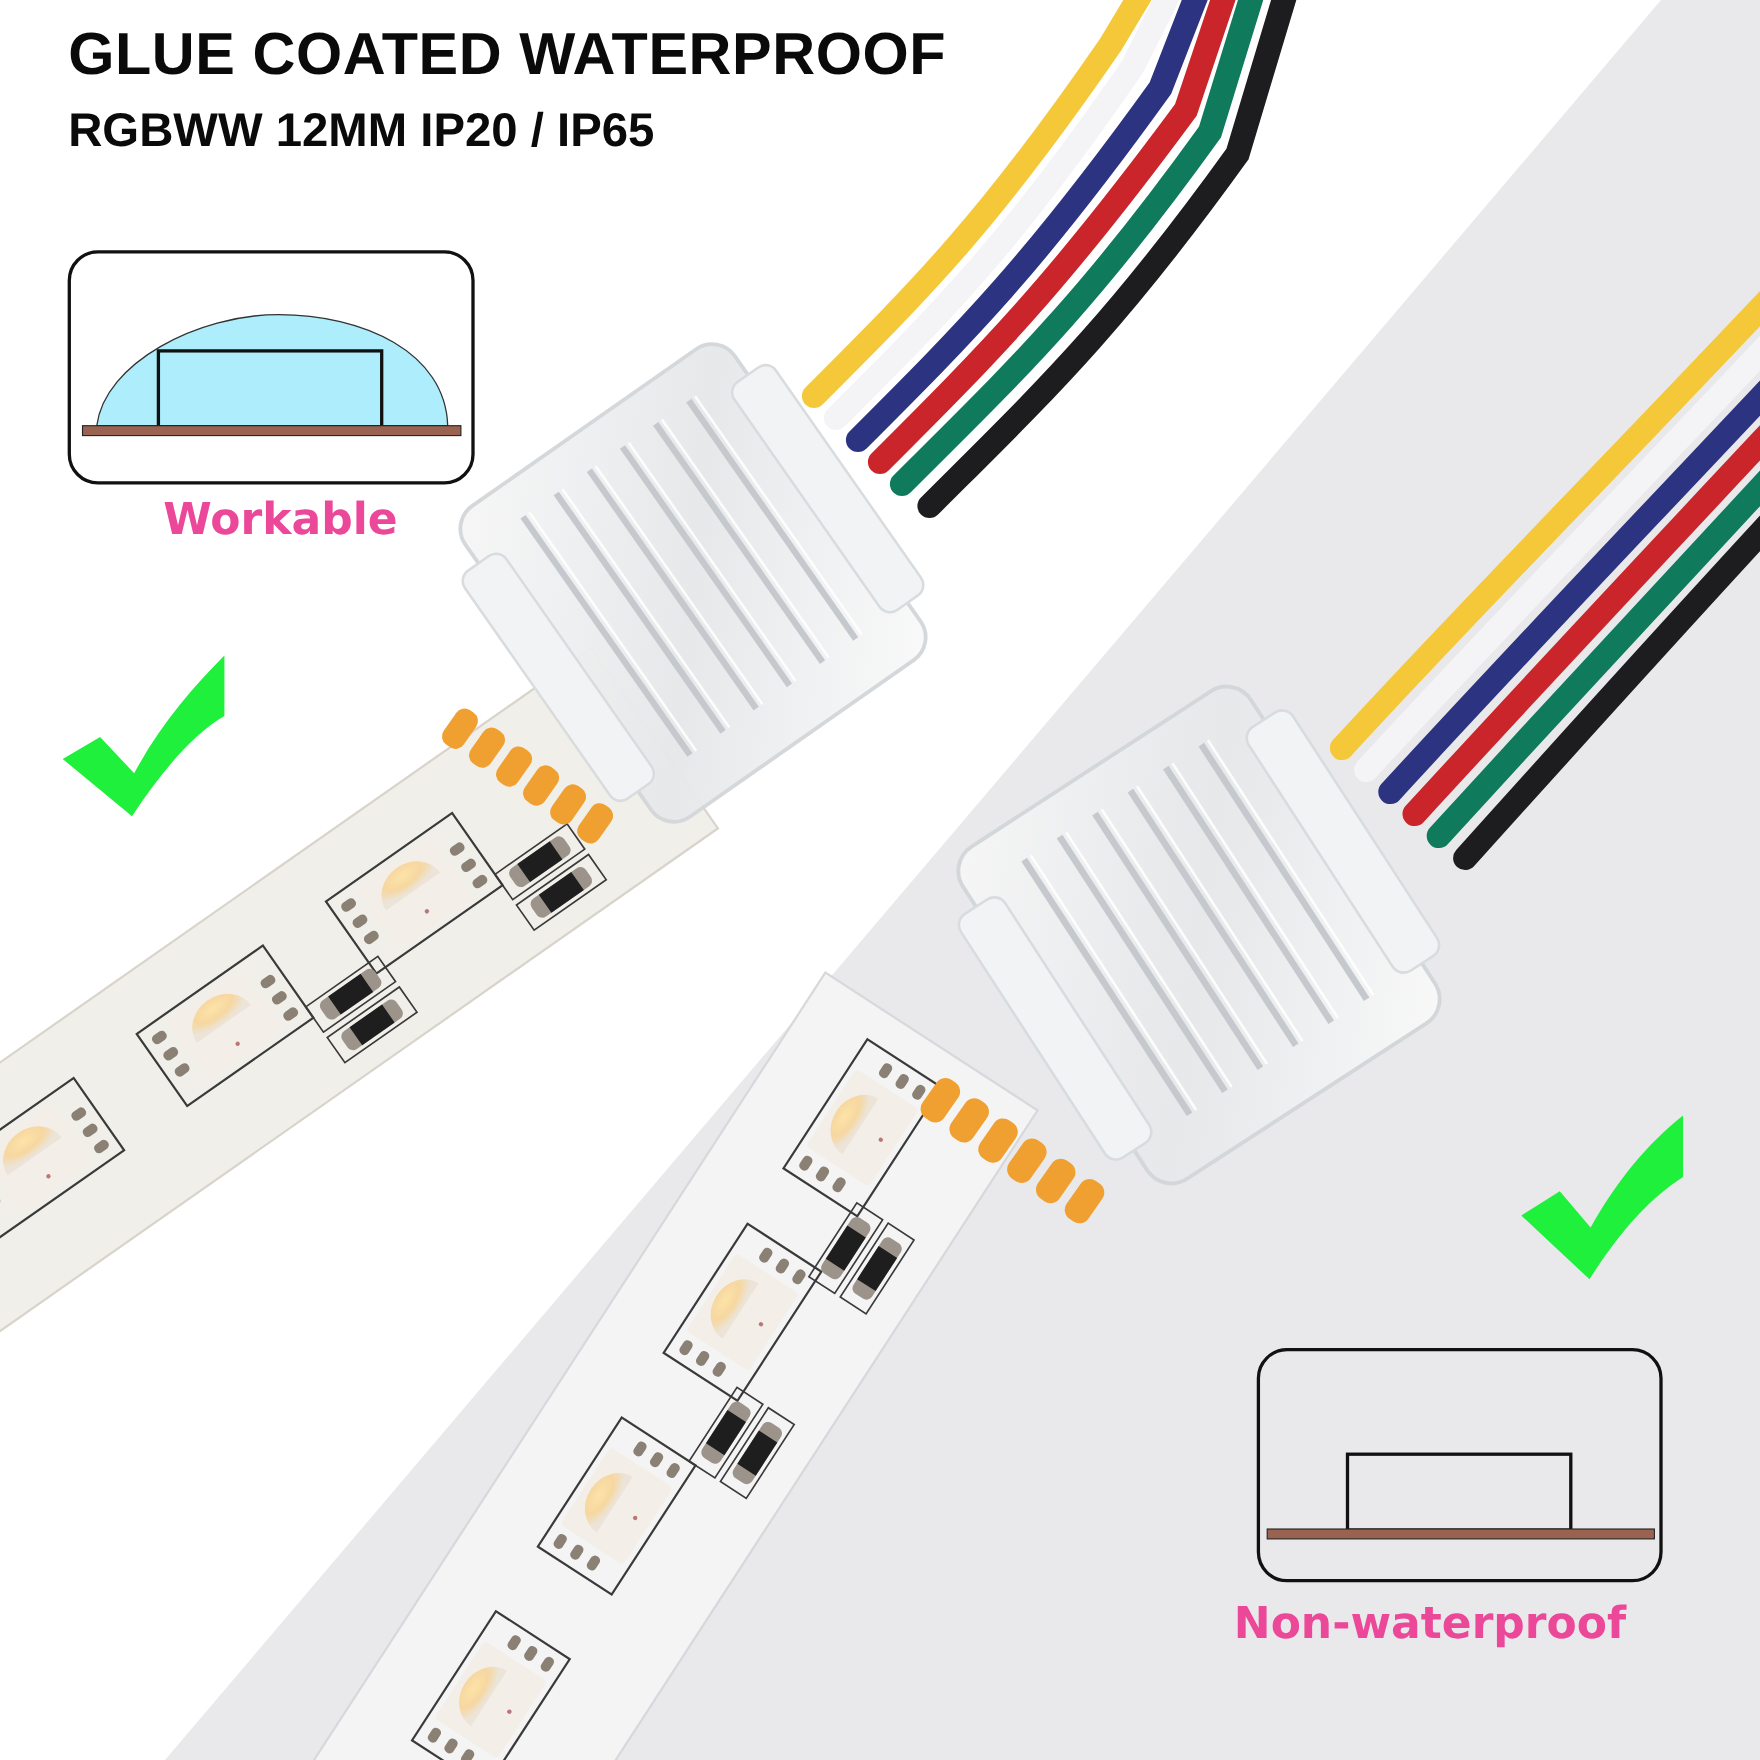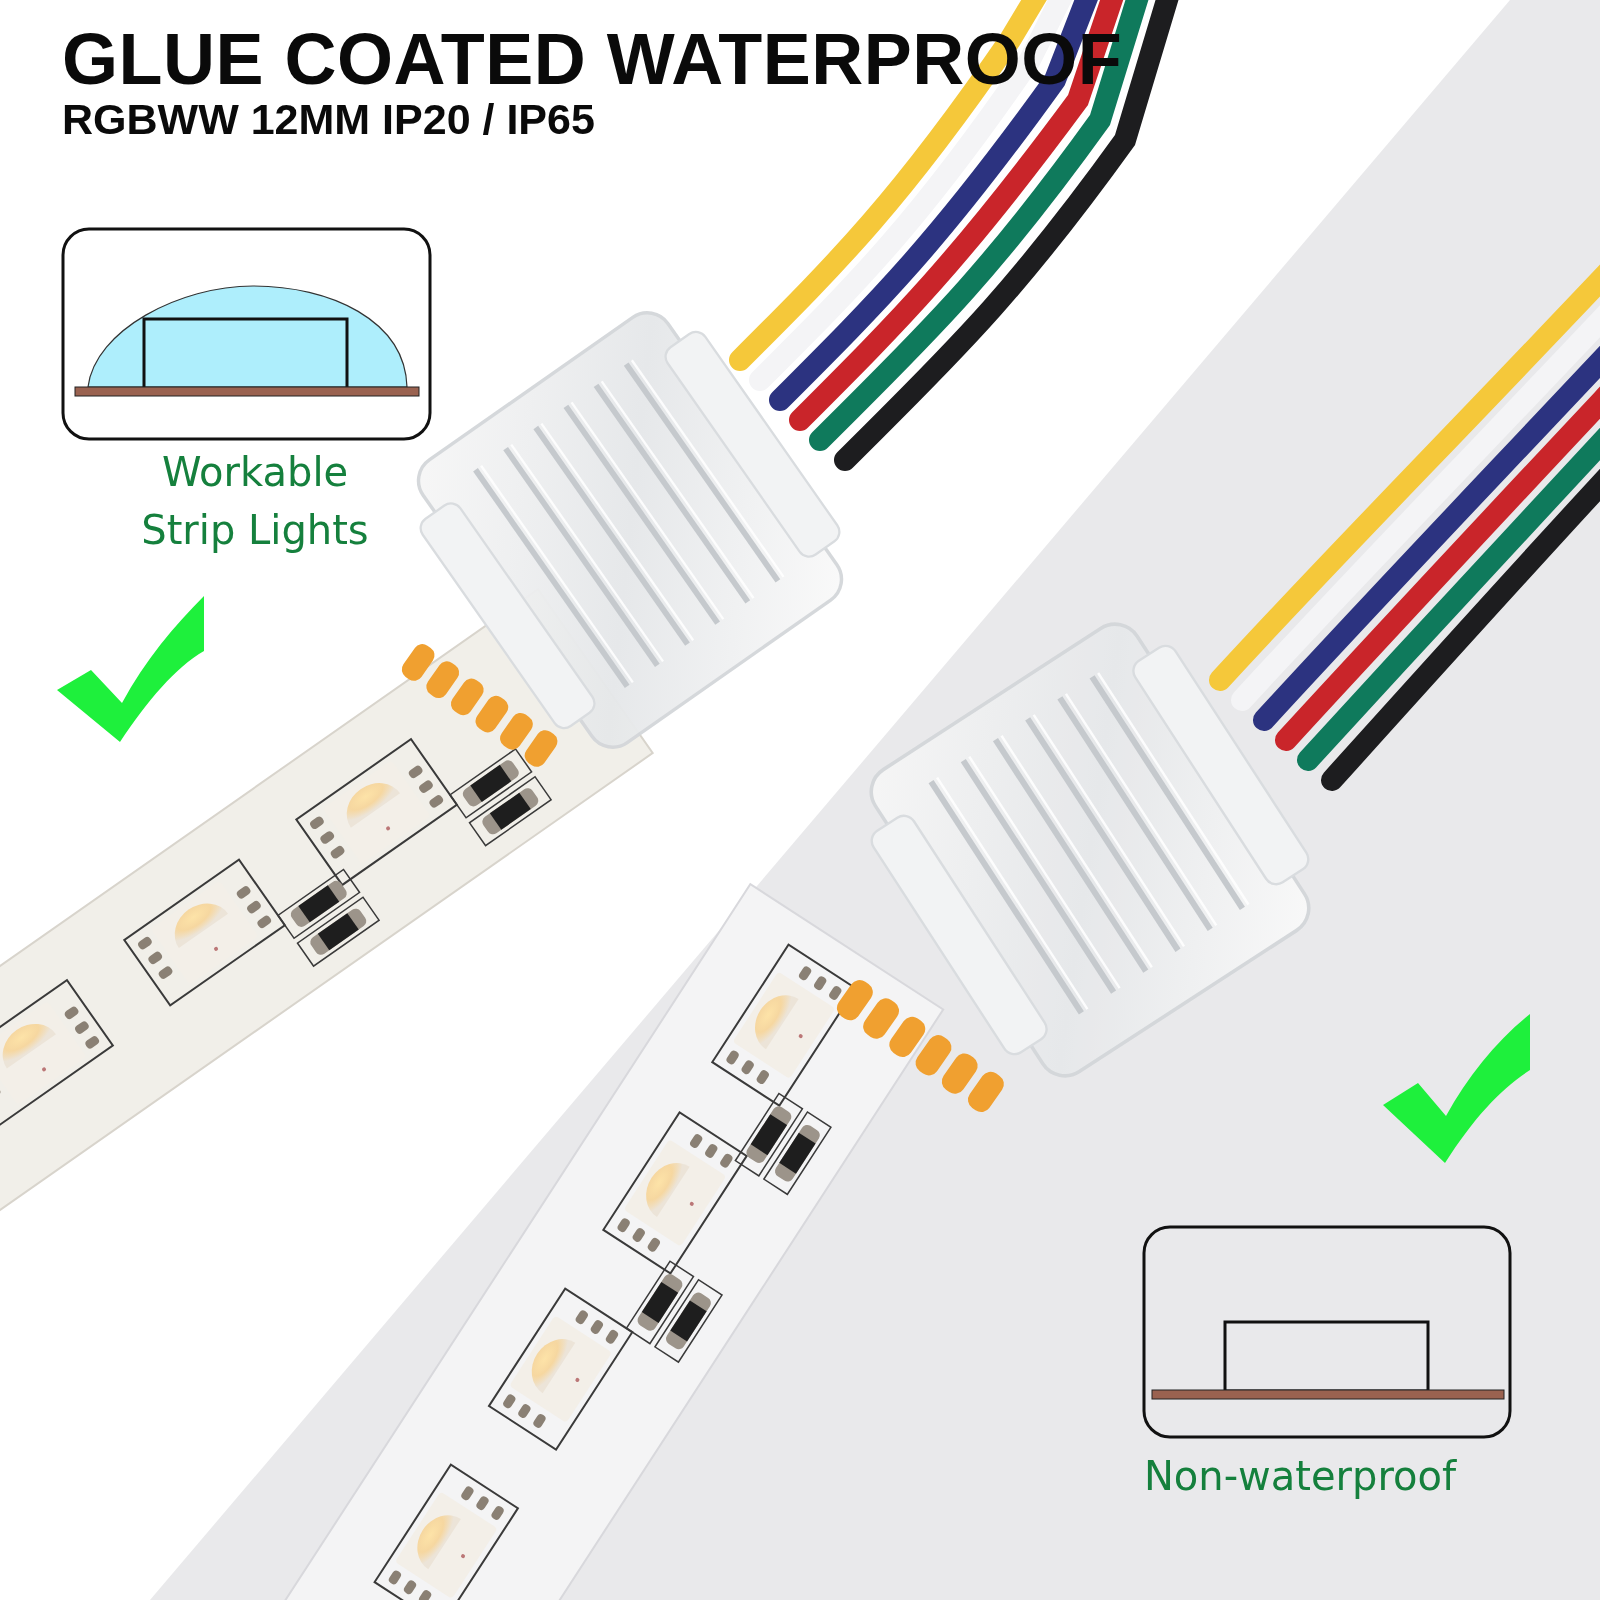"GLUE COATED WATERPROOF" .title { font-size: 72px -> 54px }
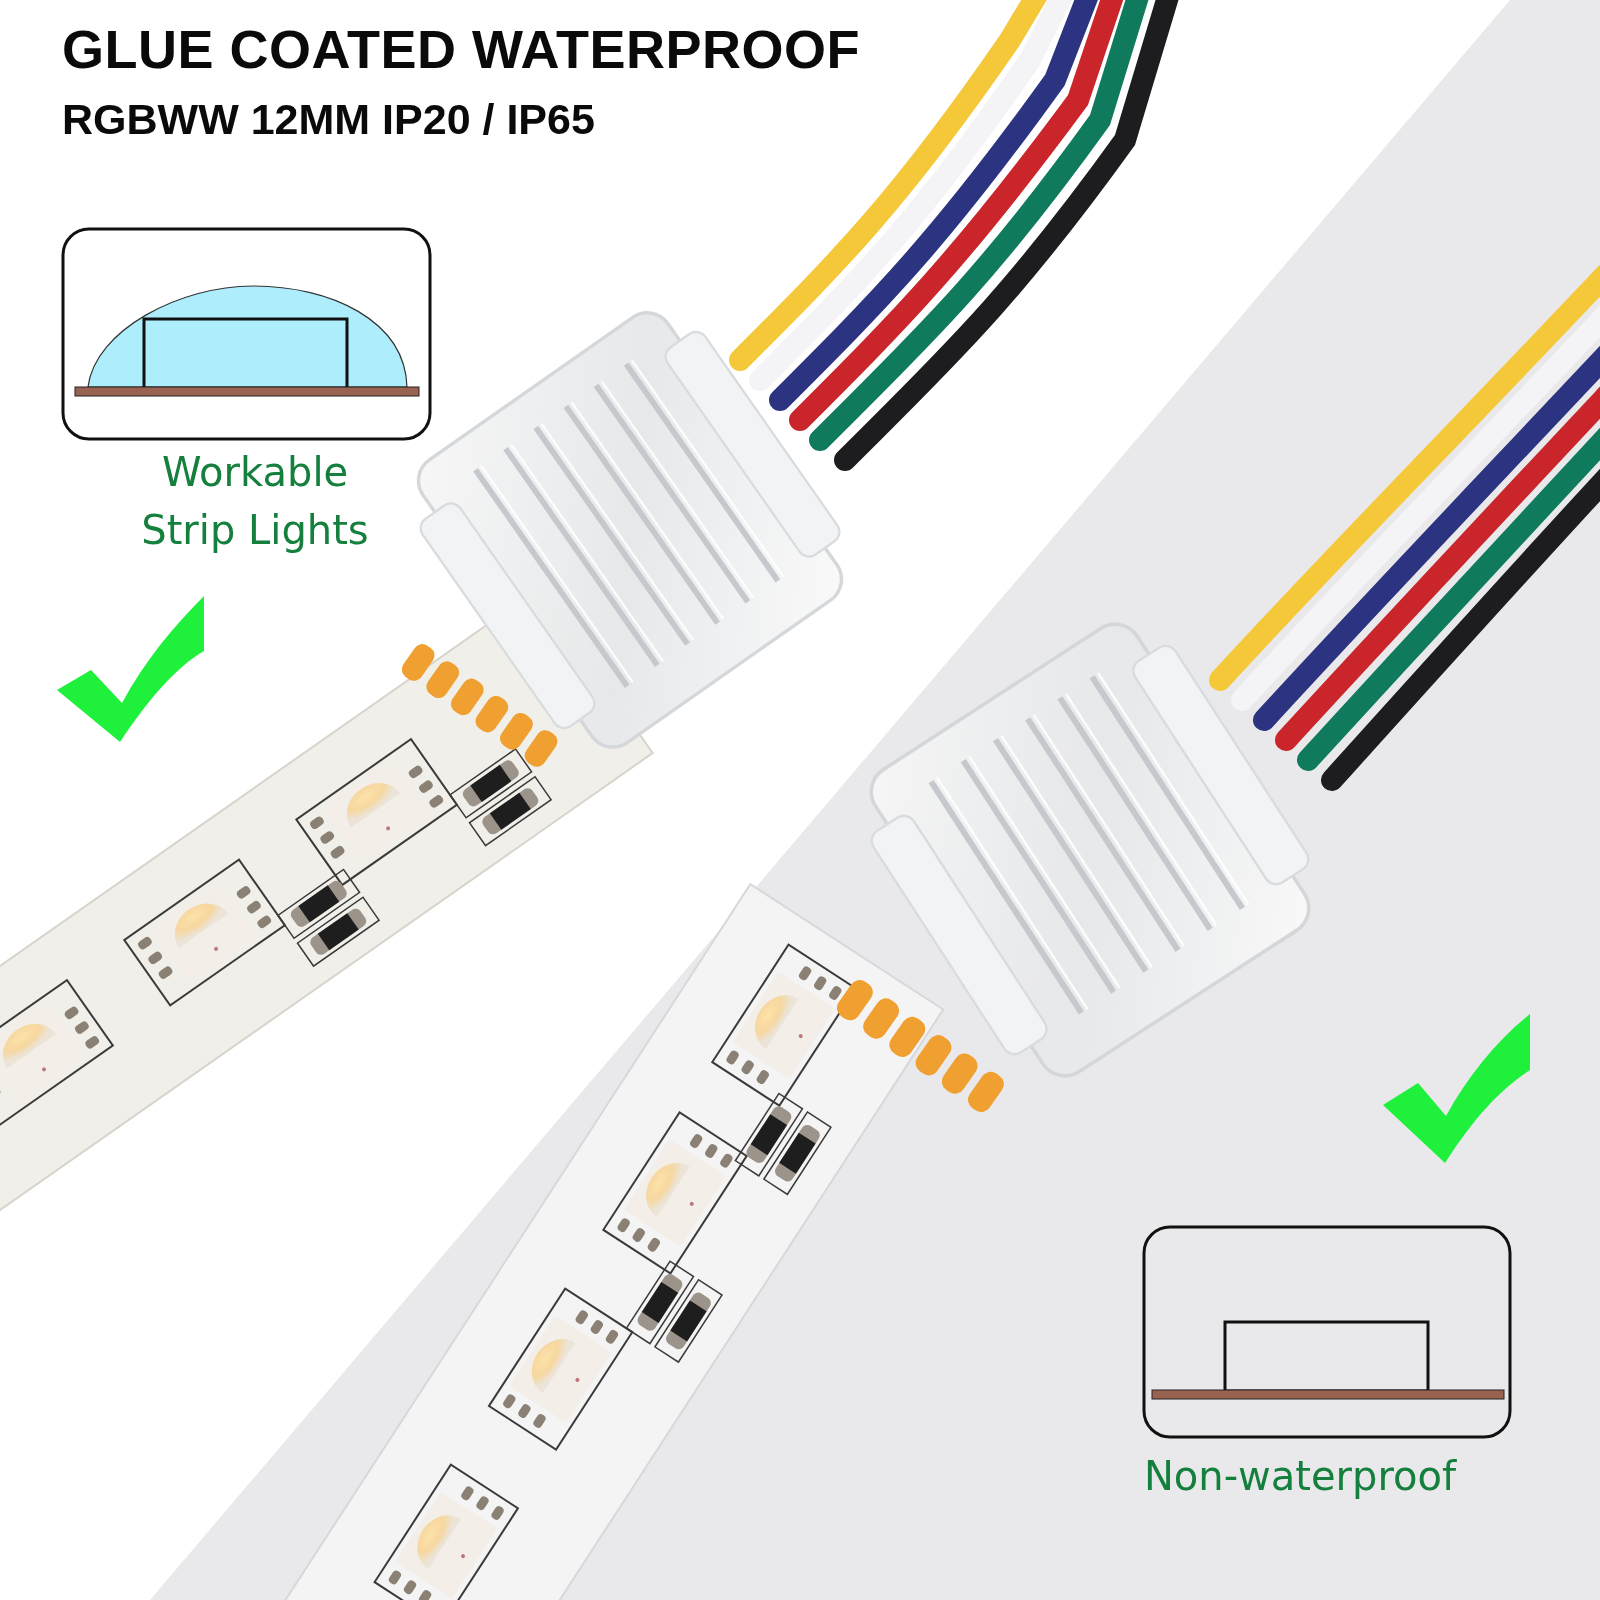"Workable" .caption { color: #15803d -> #ec4899; font-weight: 400 -> 700 }
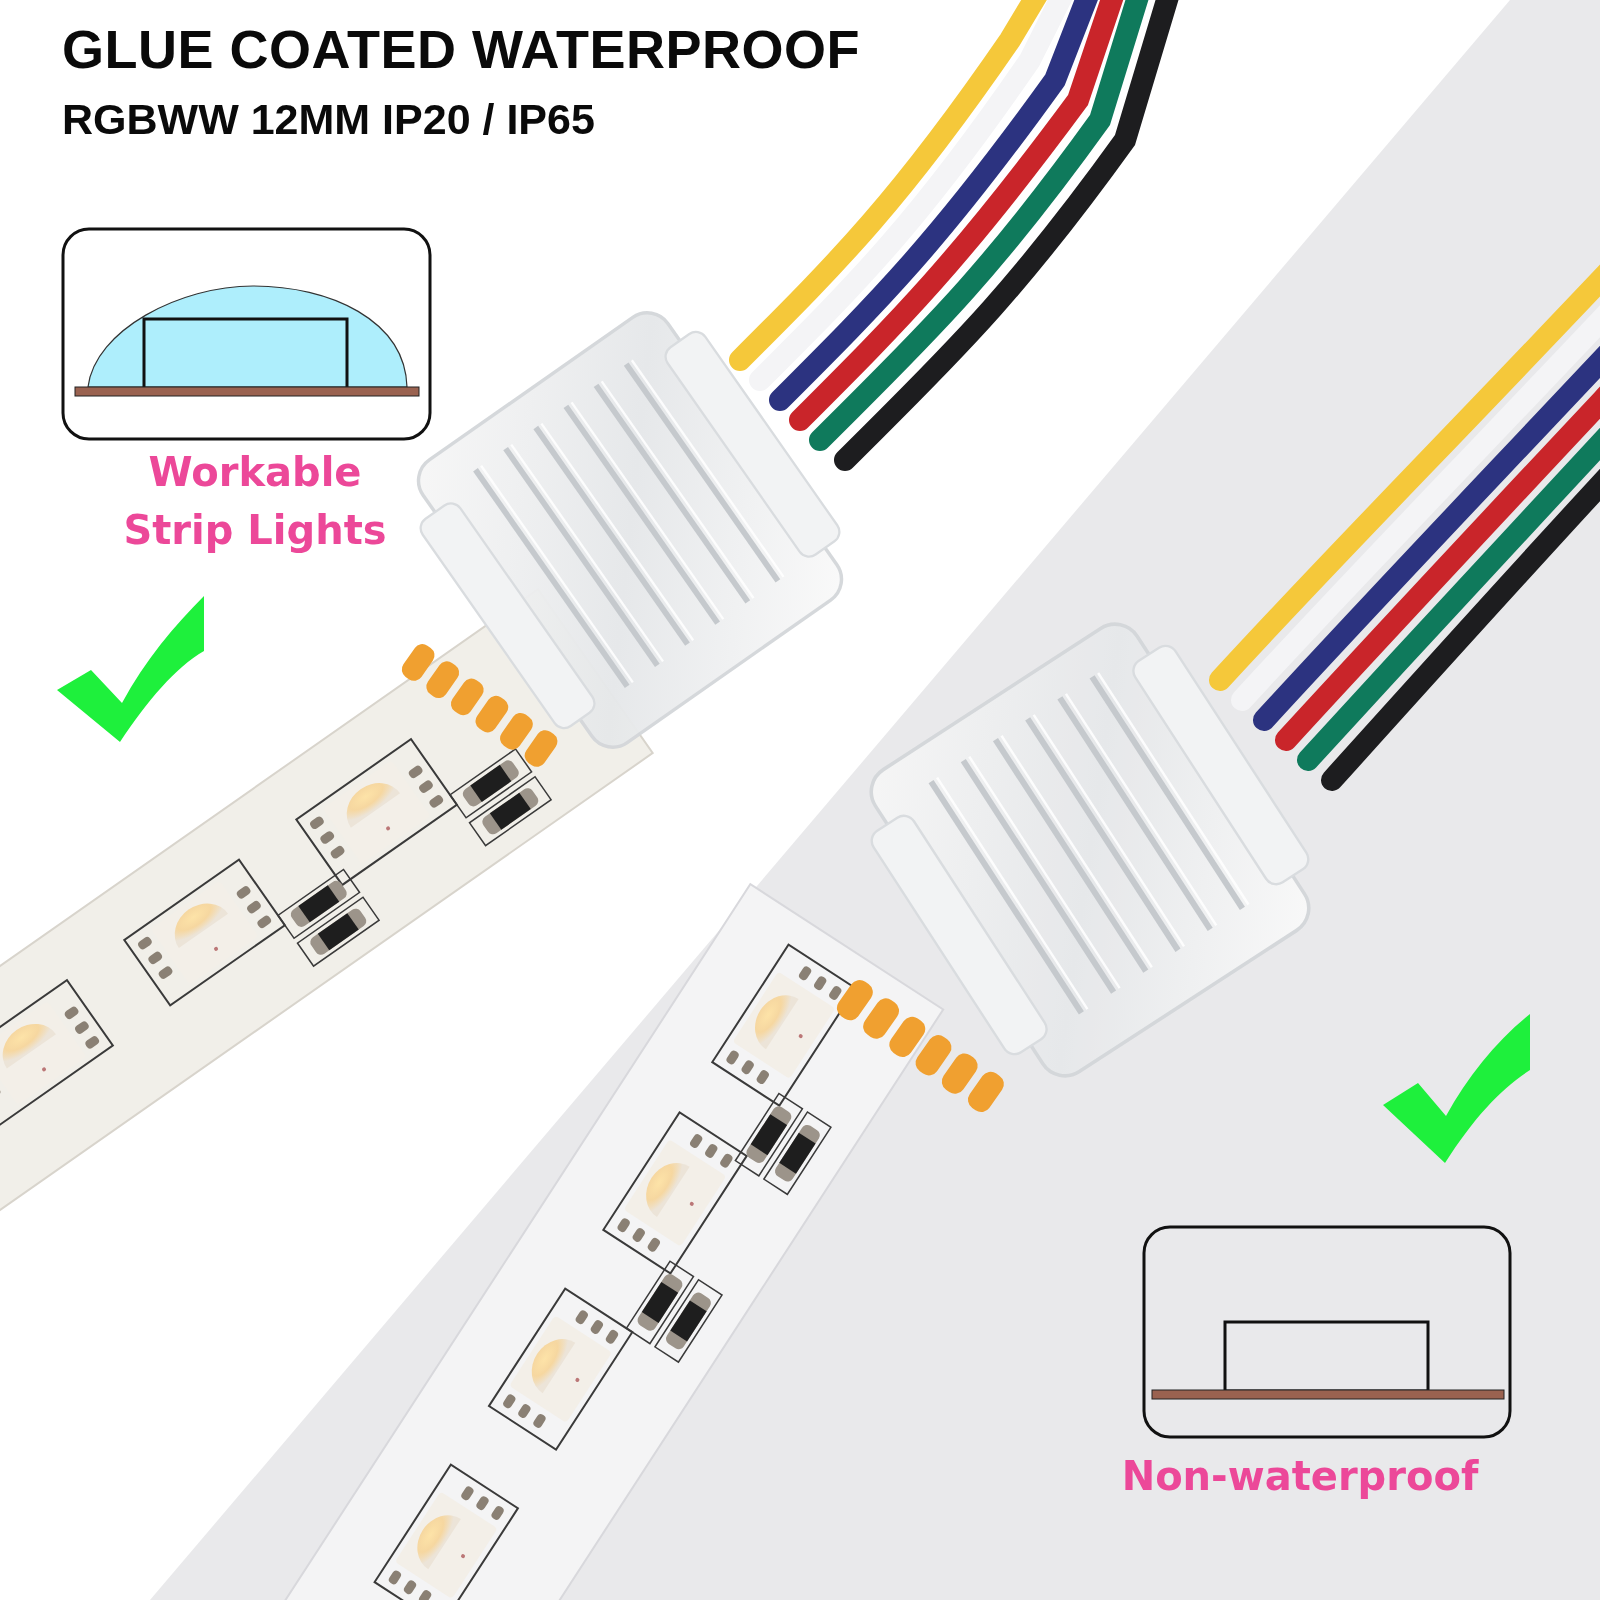"Strip Lights" div { html: <div>Strip Lights</div> -> none }
